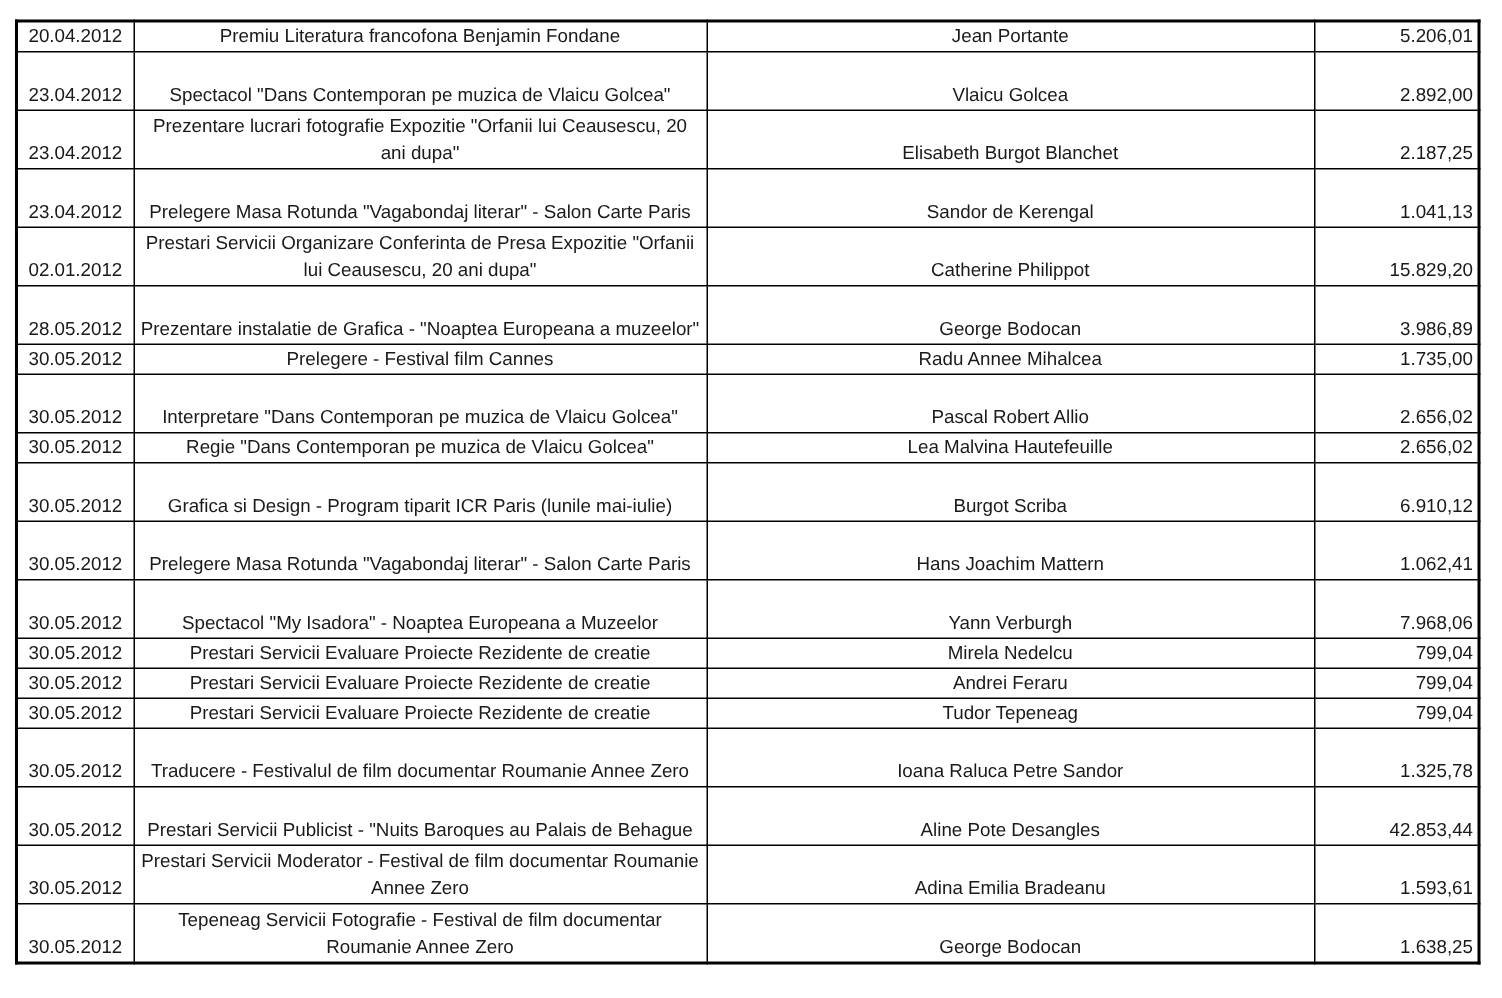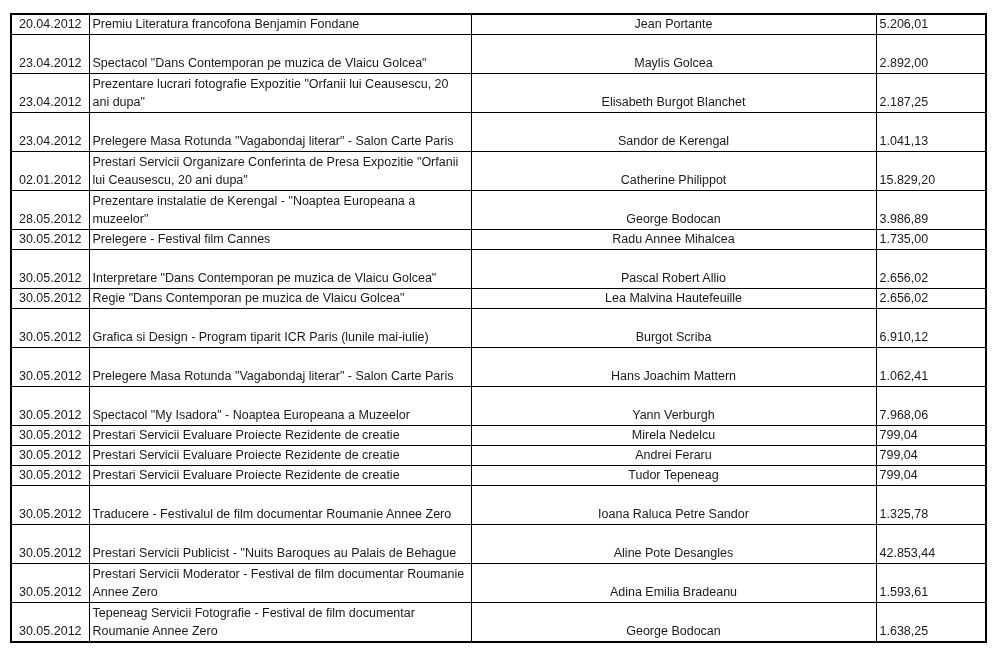"Premiu Literatura francofona Benjamin" td.cell-desc { text-align: none -> center }
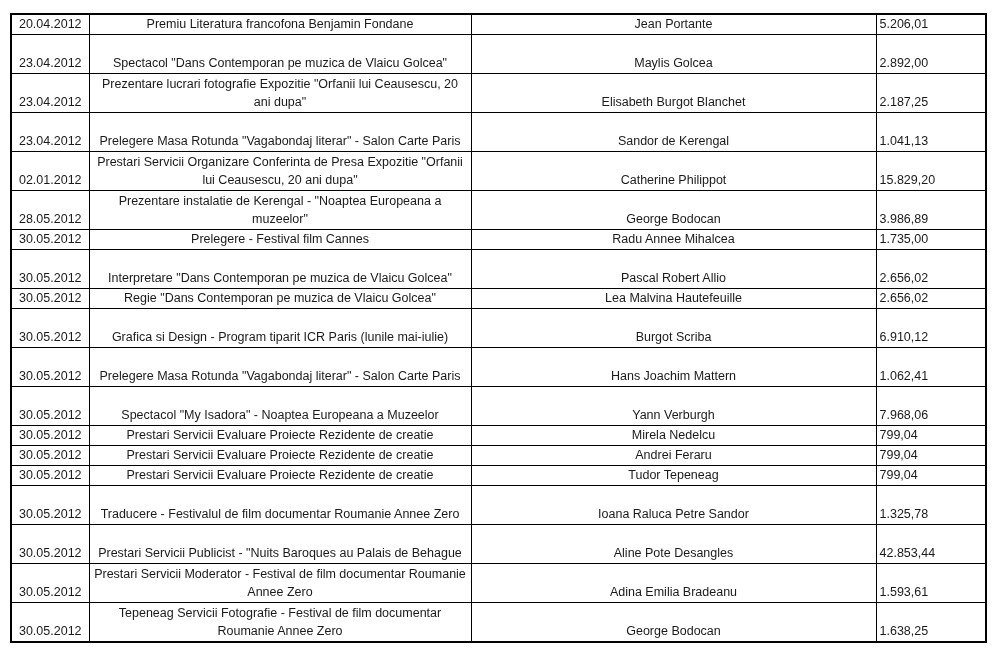"5.206,01" td.cell-amount { text-align: left -> right }
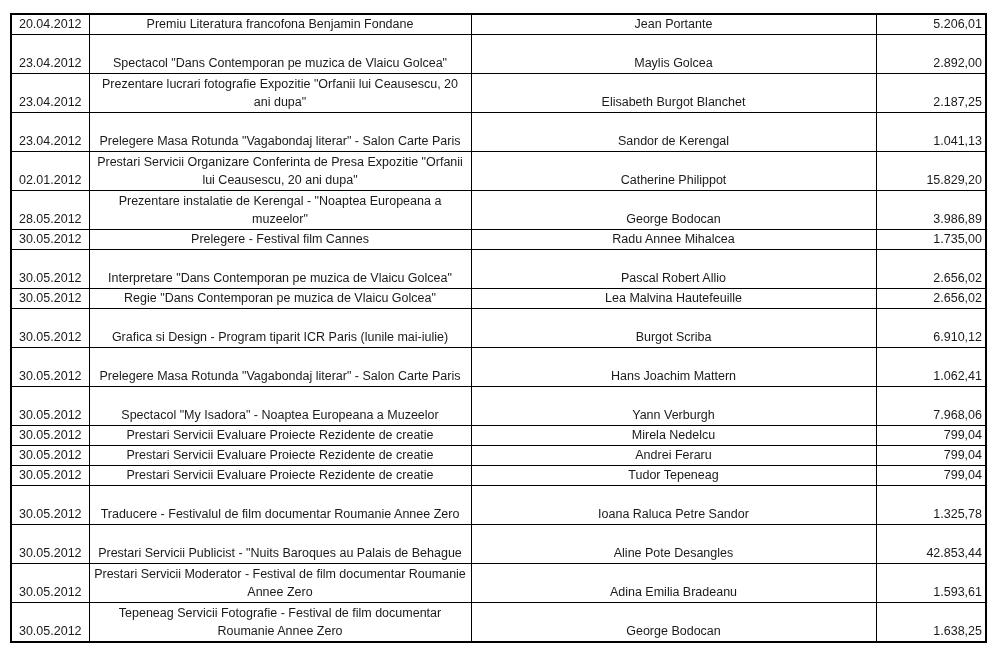"Maylis Golcea" td.cell-name { text: Maylis -> Vlaicu }
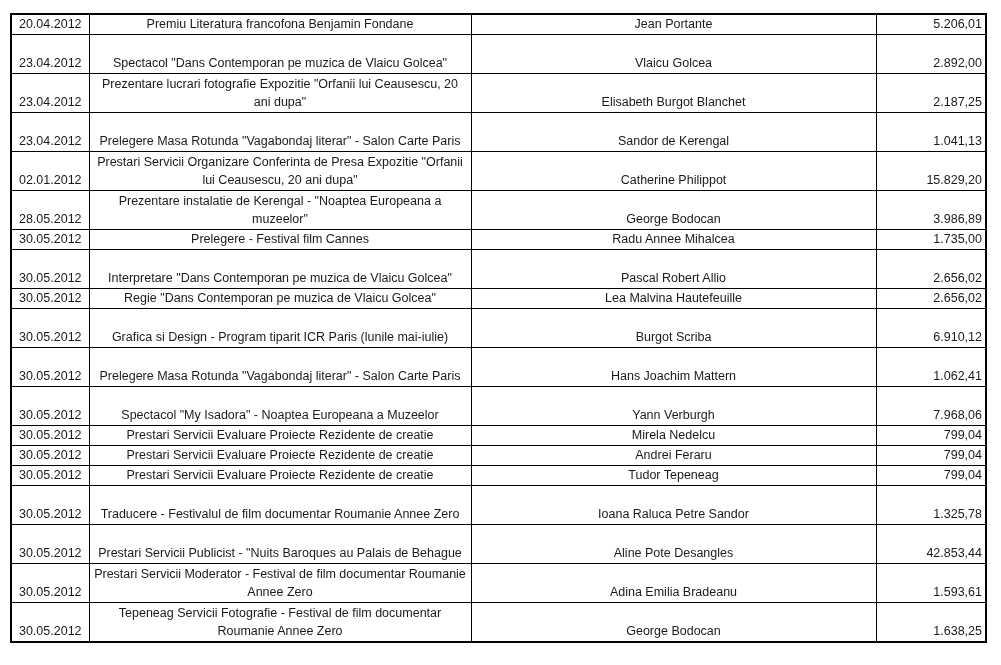"Prezentare instalatie de Kerengal -" td.cell-desc { text: Kerengal -> Grafica }
